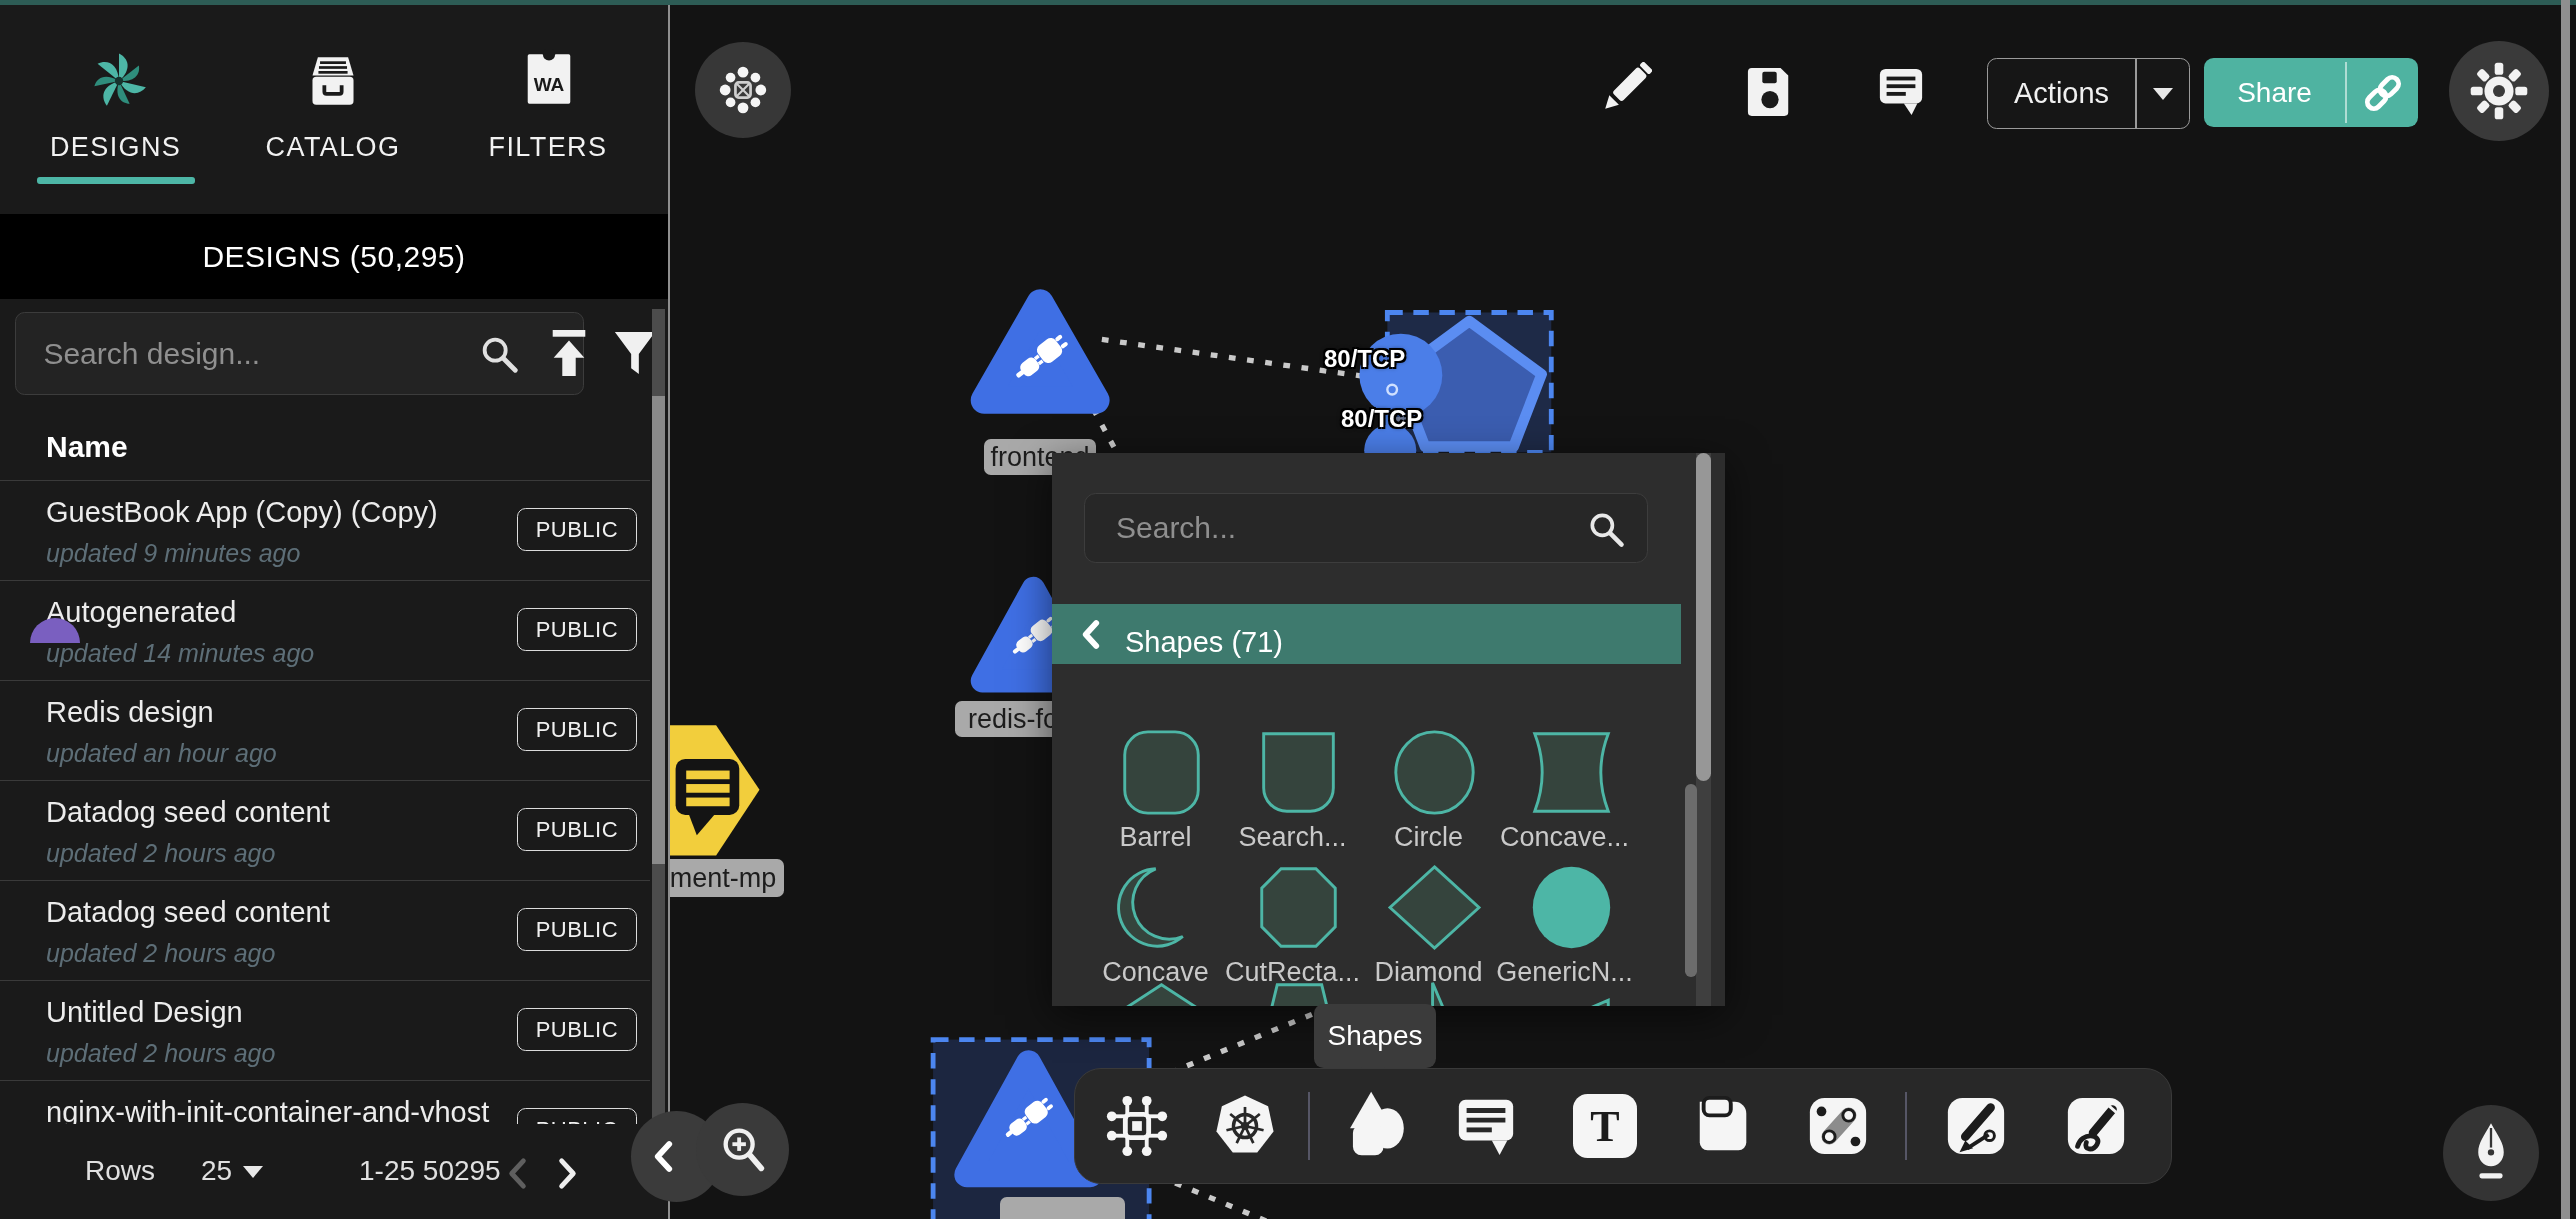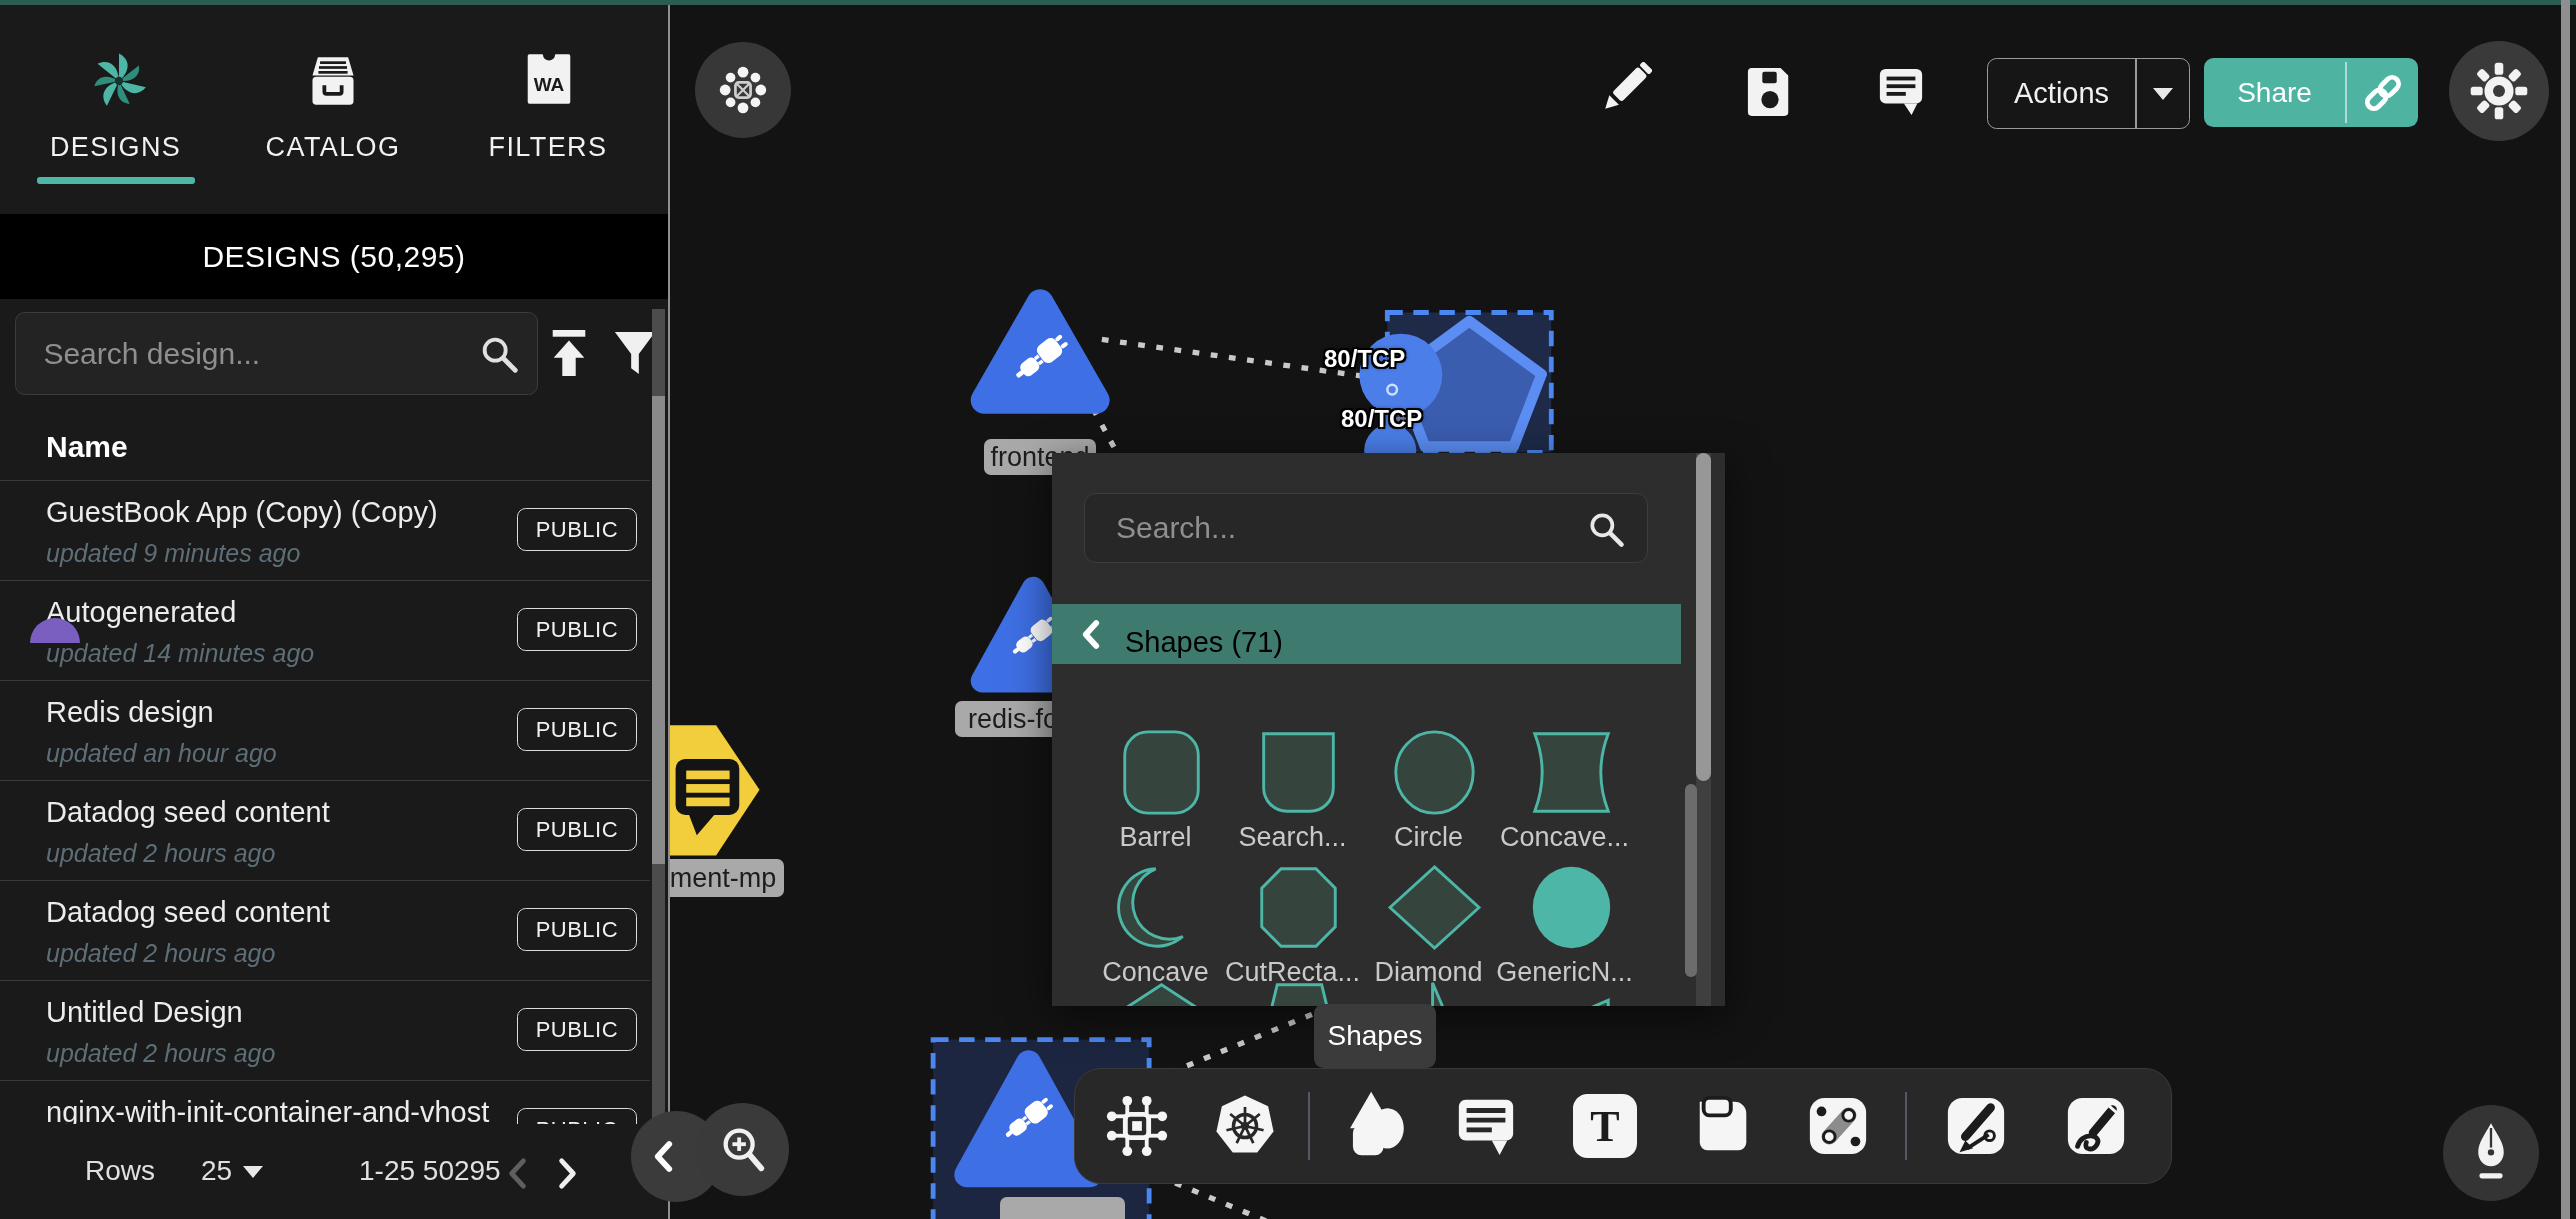"Search design..." #design-search { padding-left: none -> 46px }
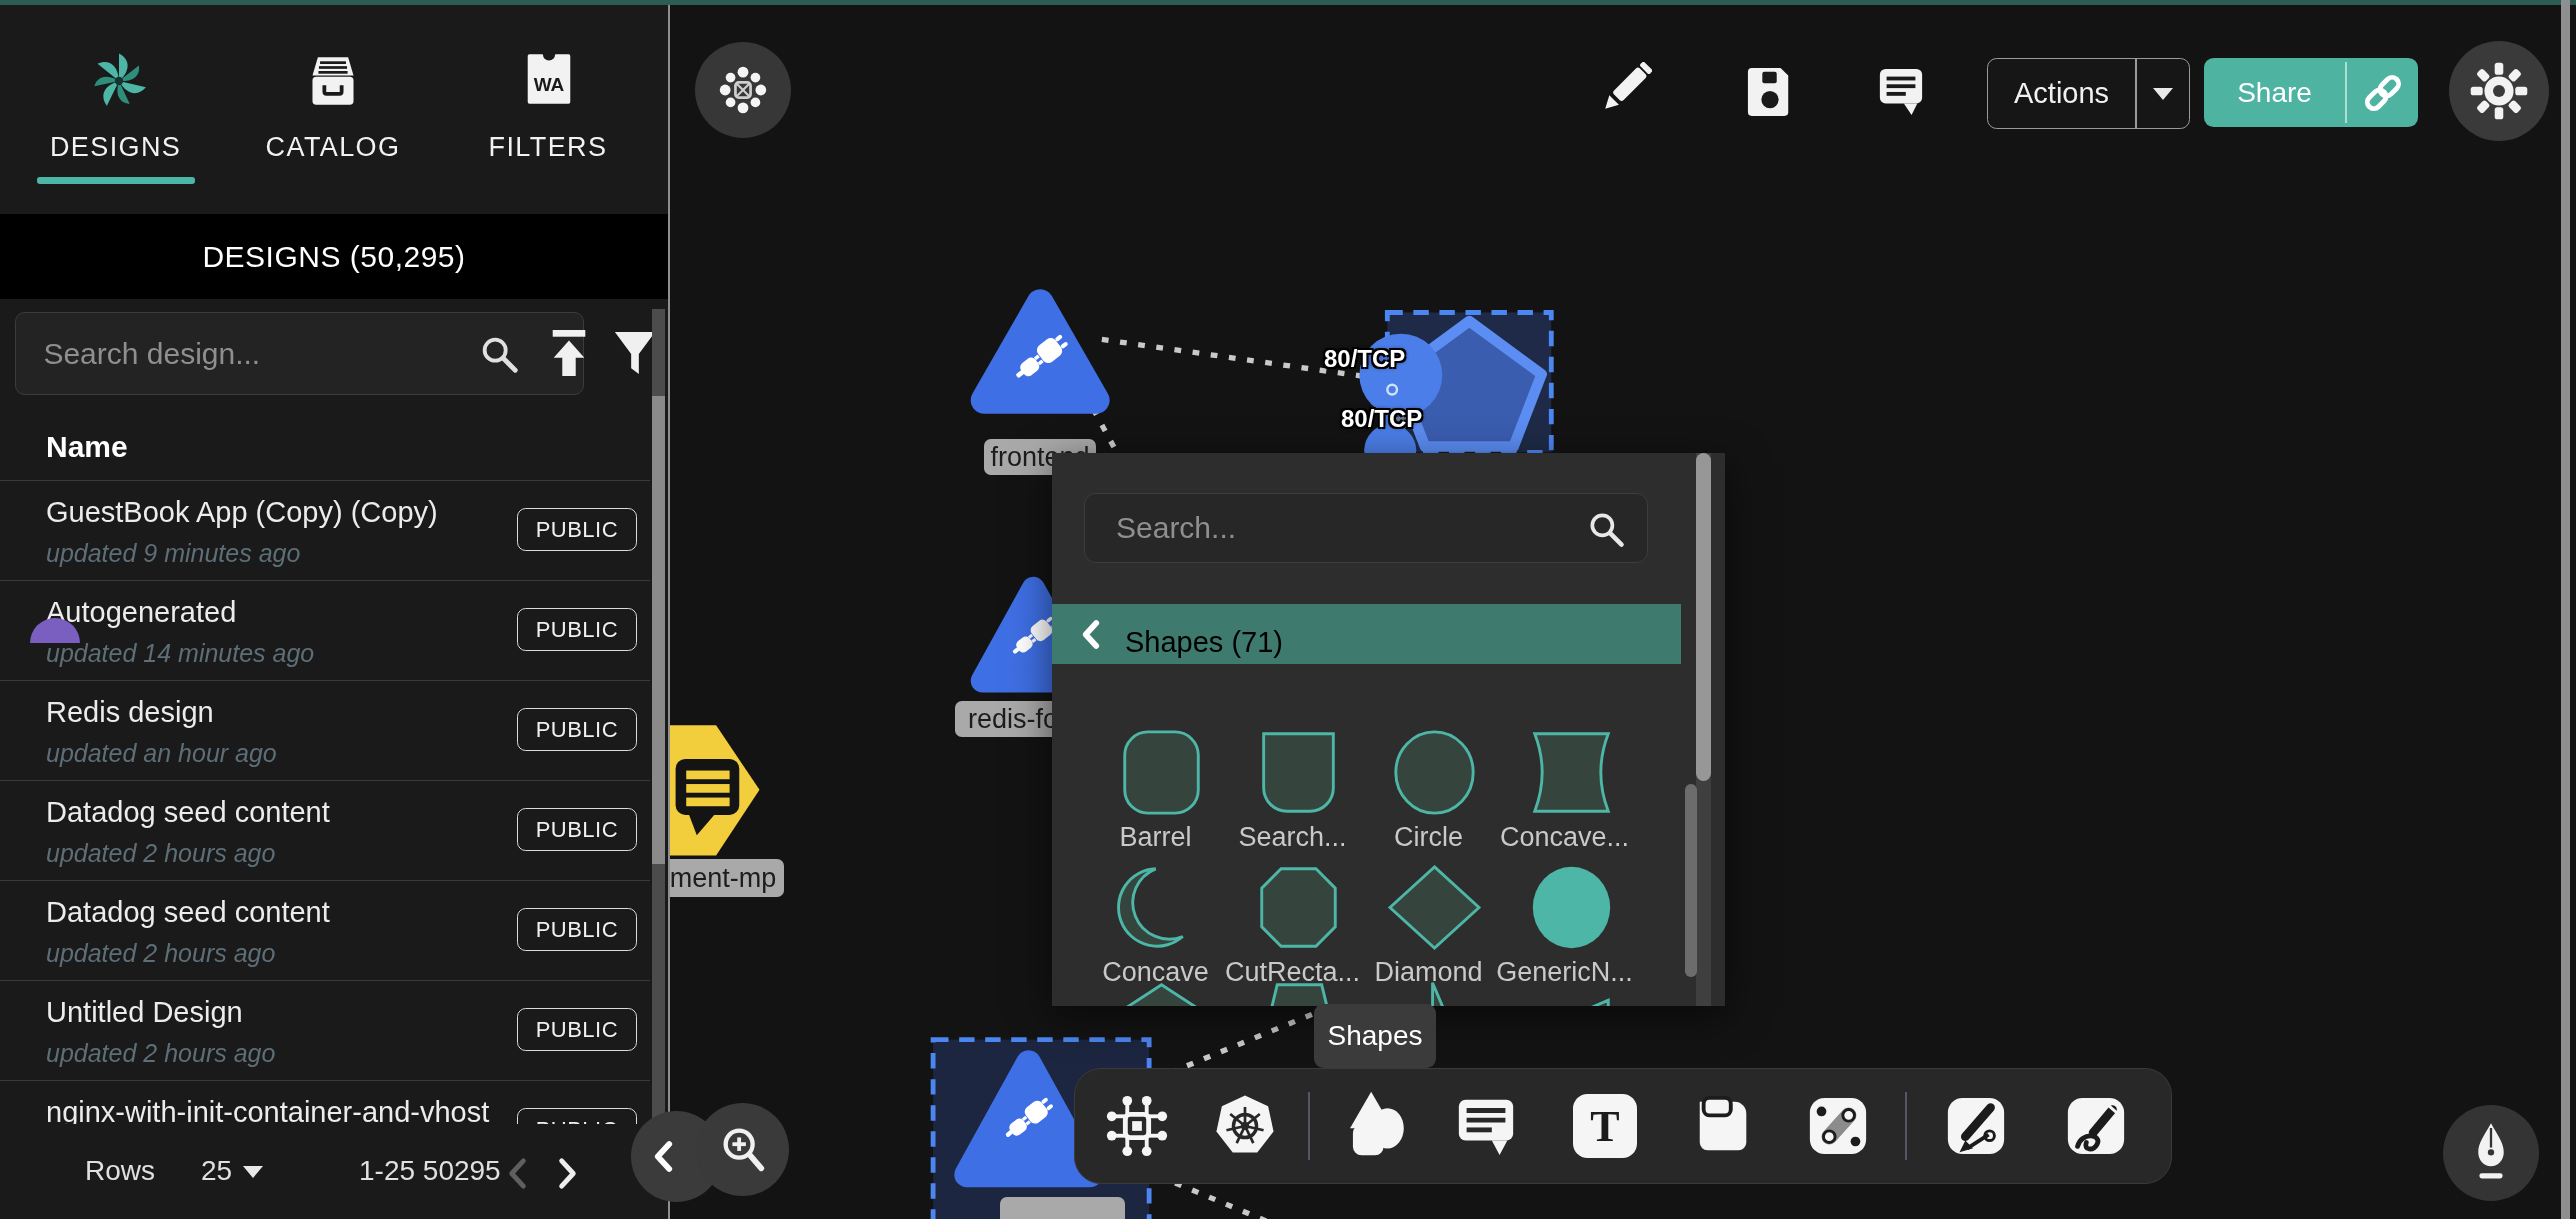"Shapes (71)" #shapes-header .hlabel { color: #000000 -> #ffffff }
